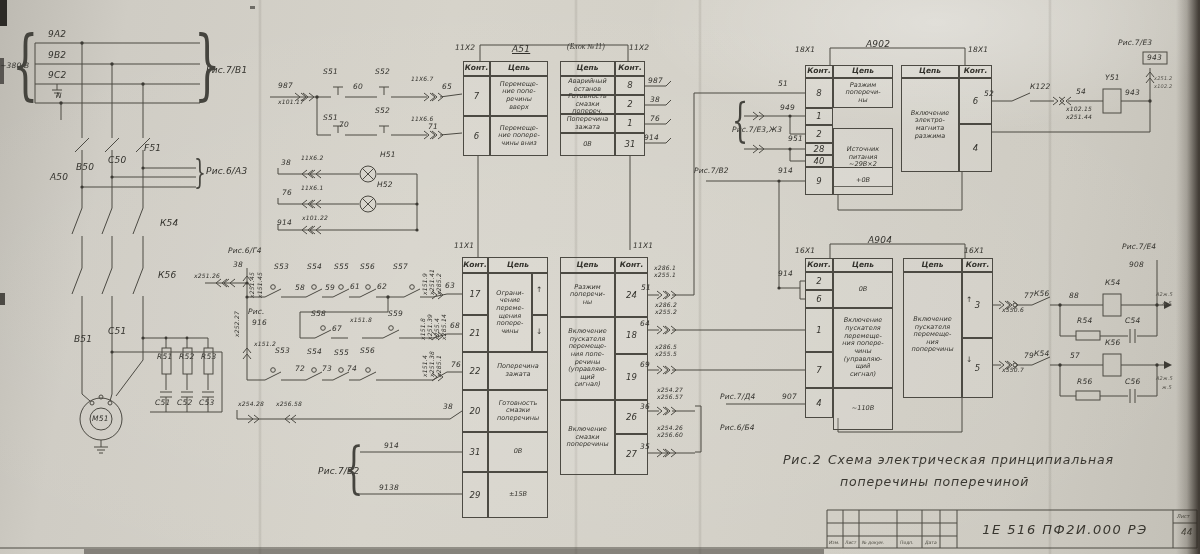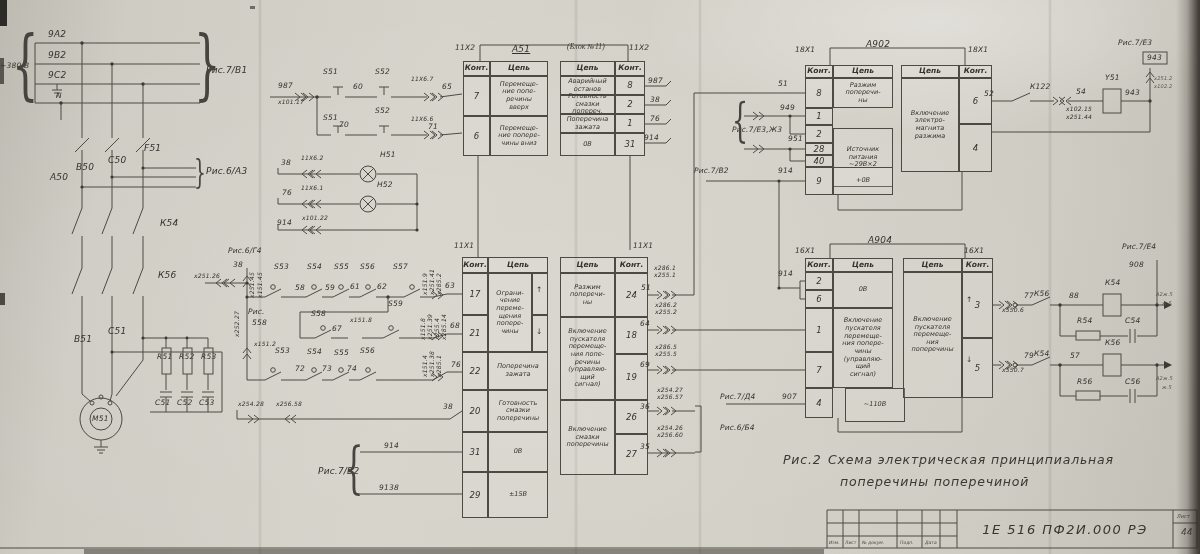"S59" span.l { top: 300px -> 310px }
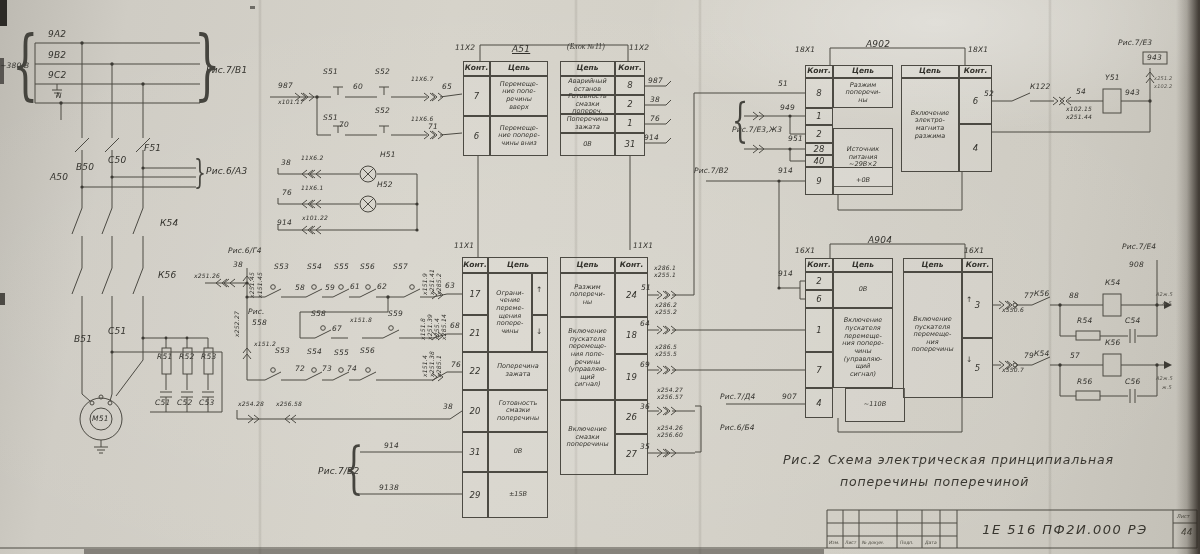"558" span.l { text: 558 -> 916 }
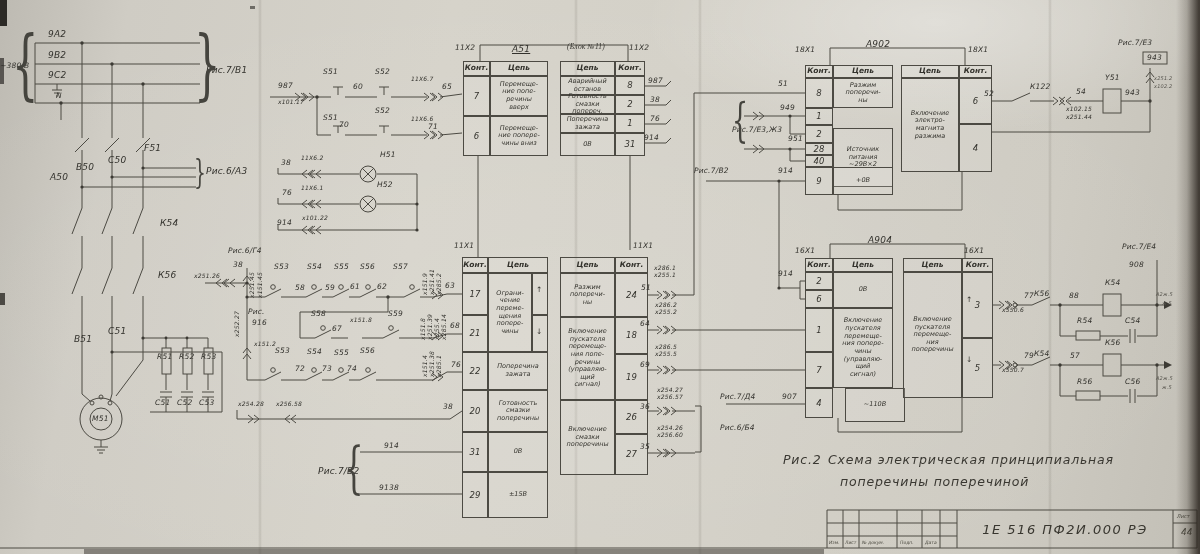"~110В" div.c { height: 34px -> 42px; margin-left: 12px -> none }
